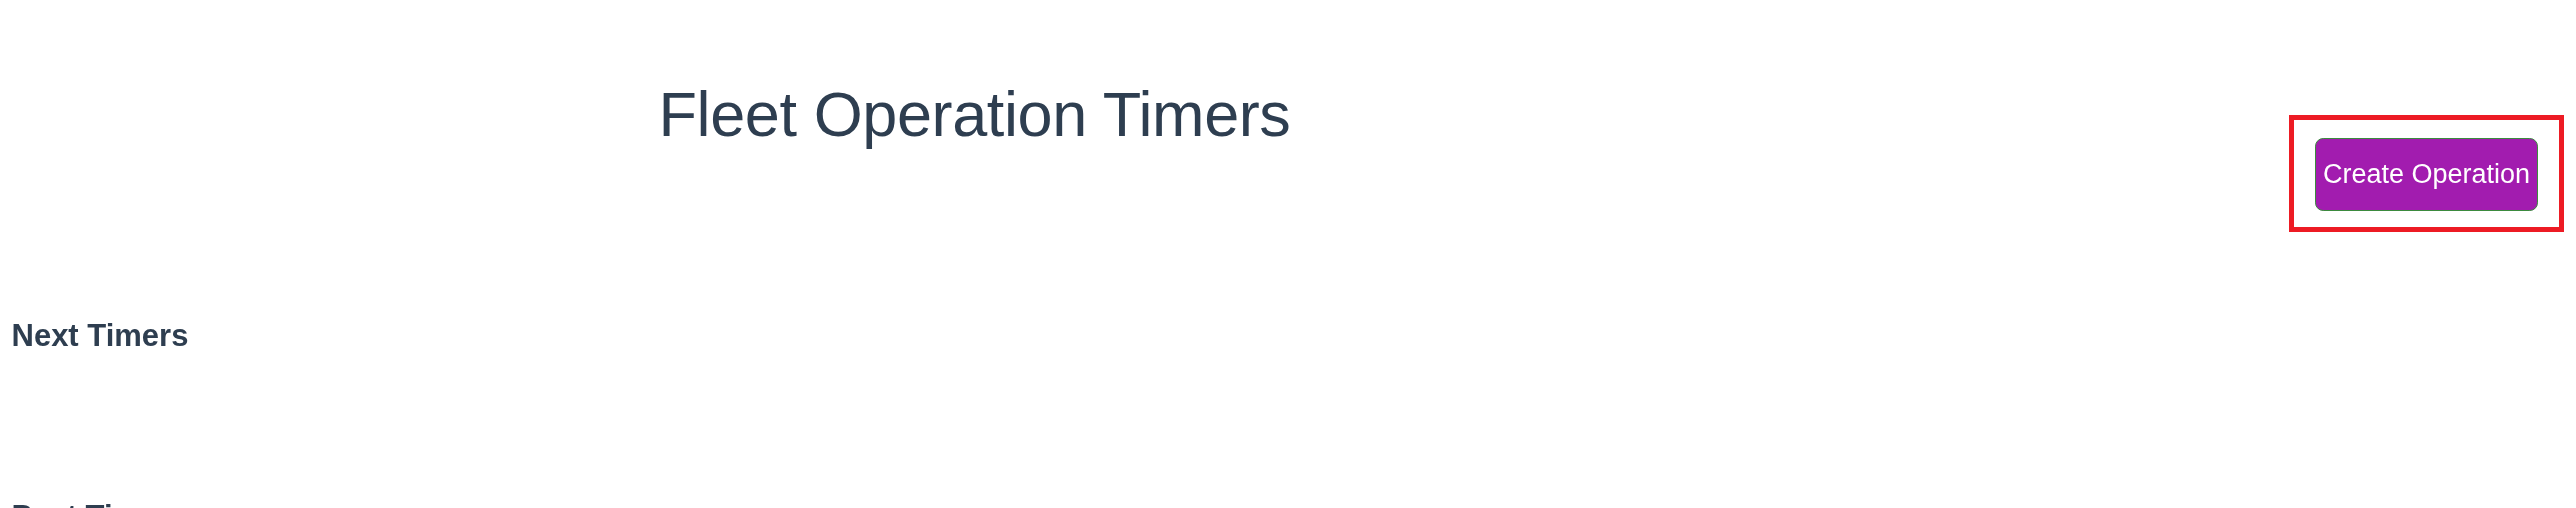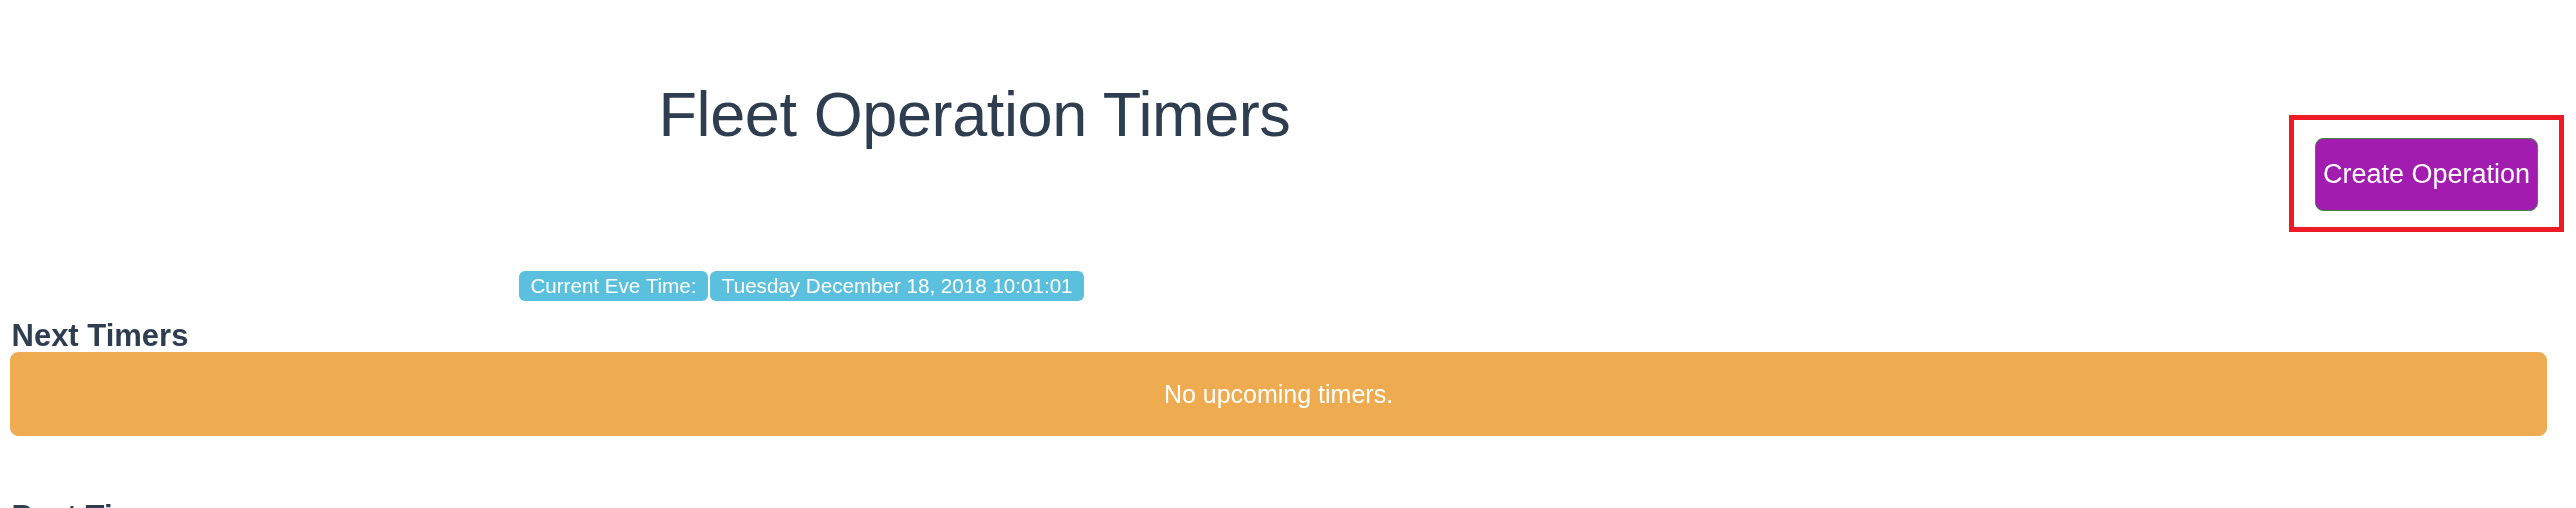"Current Eve Time:" div.evetime-wrap { html: <div> <div> <span>Current Eve Time:</span> <span>Tuesday December 18, 2018 10:01:01</span> </div> </div> -> none }
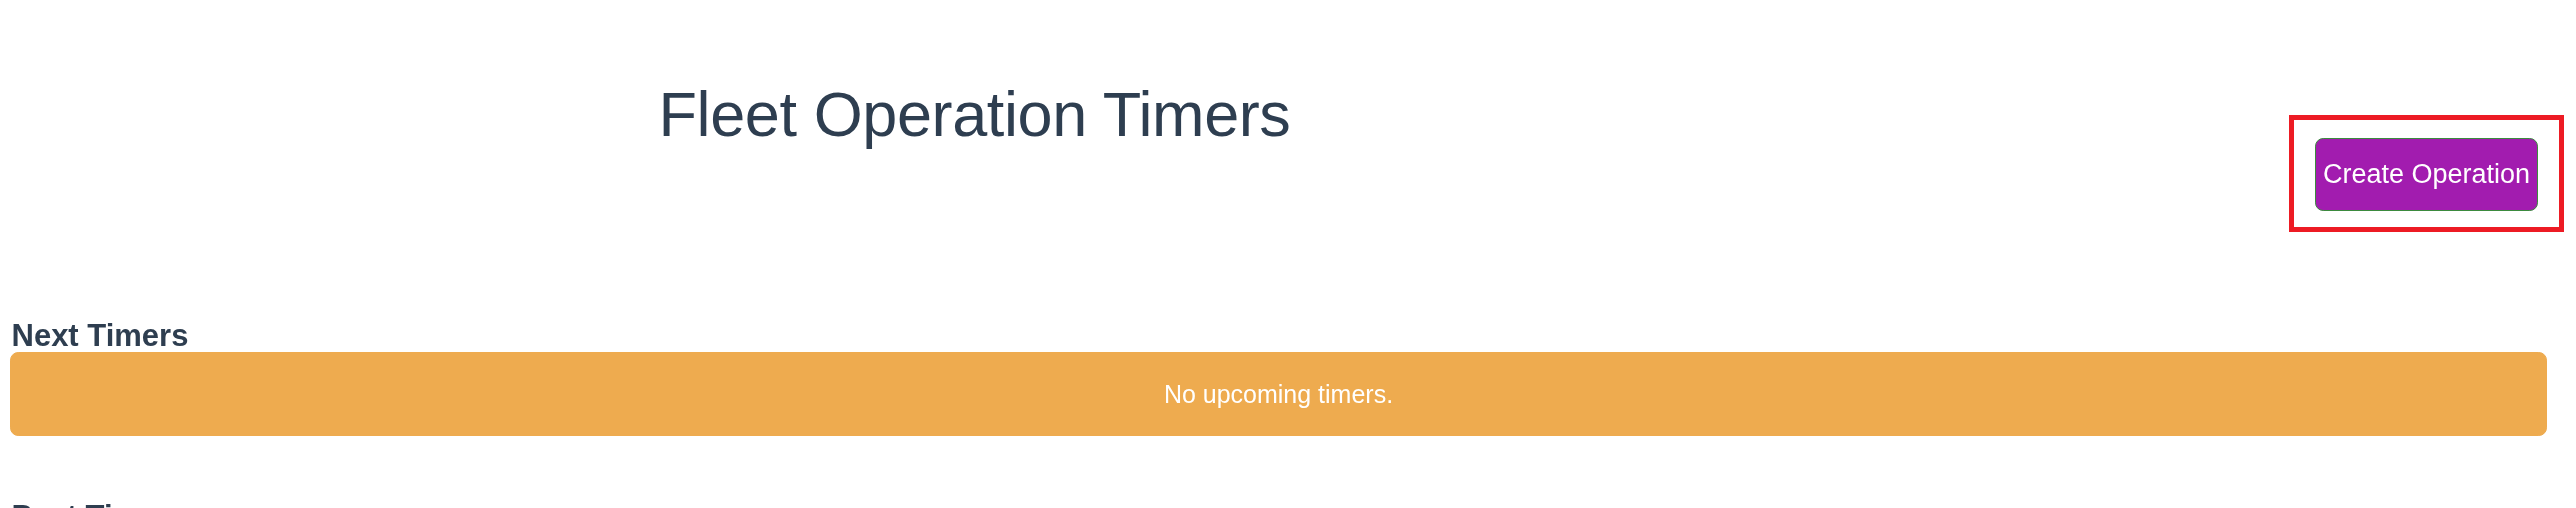"No upcoming timers." div.alert-warning { html: <div> <span>No upcoming timers.</span> </div> -> none }
